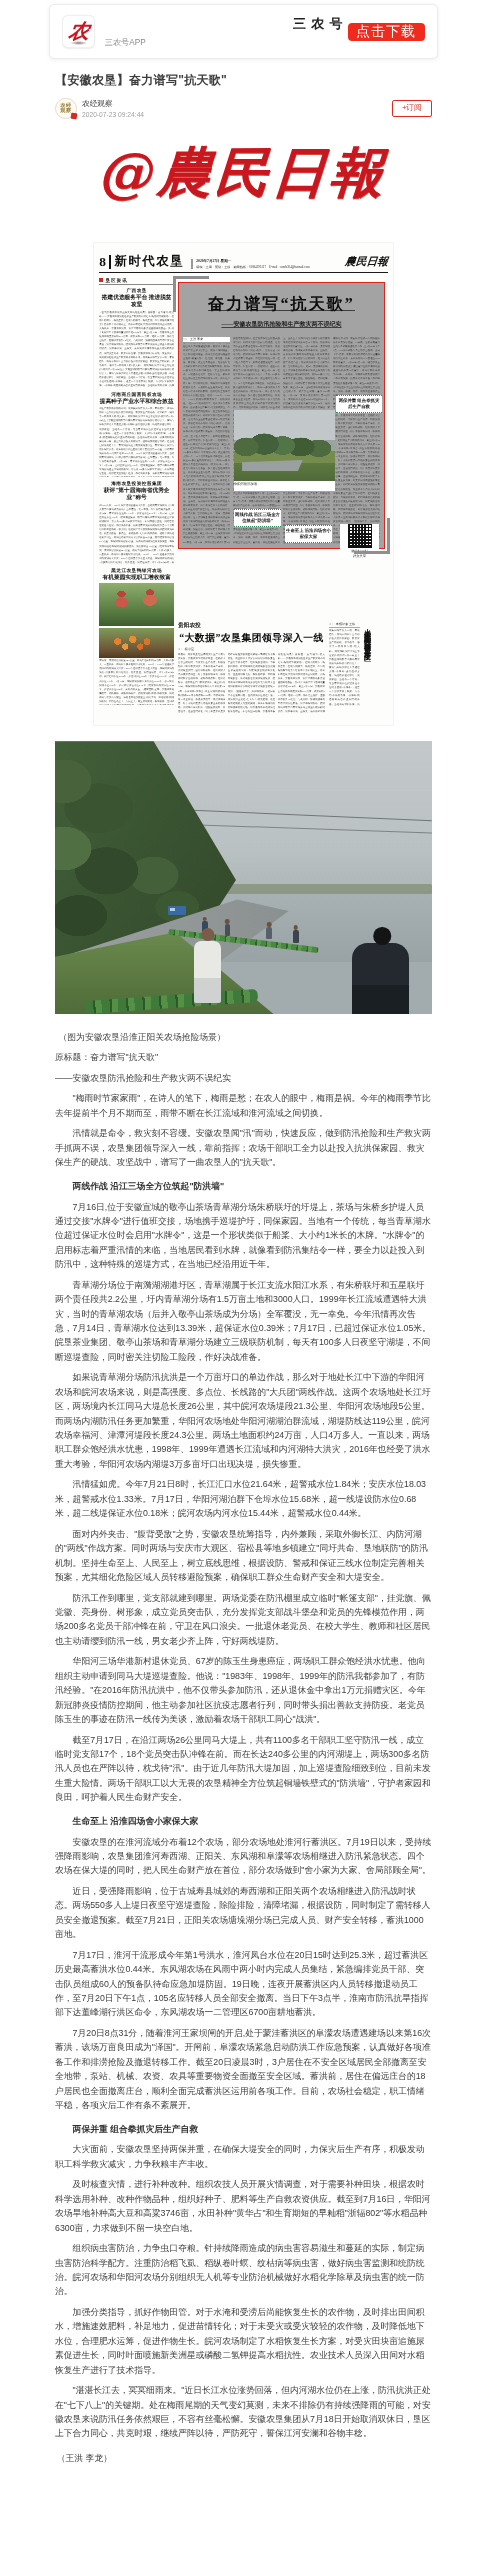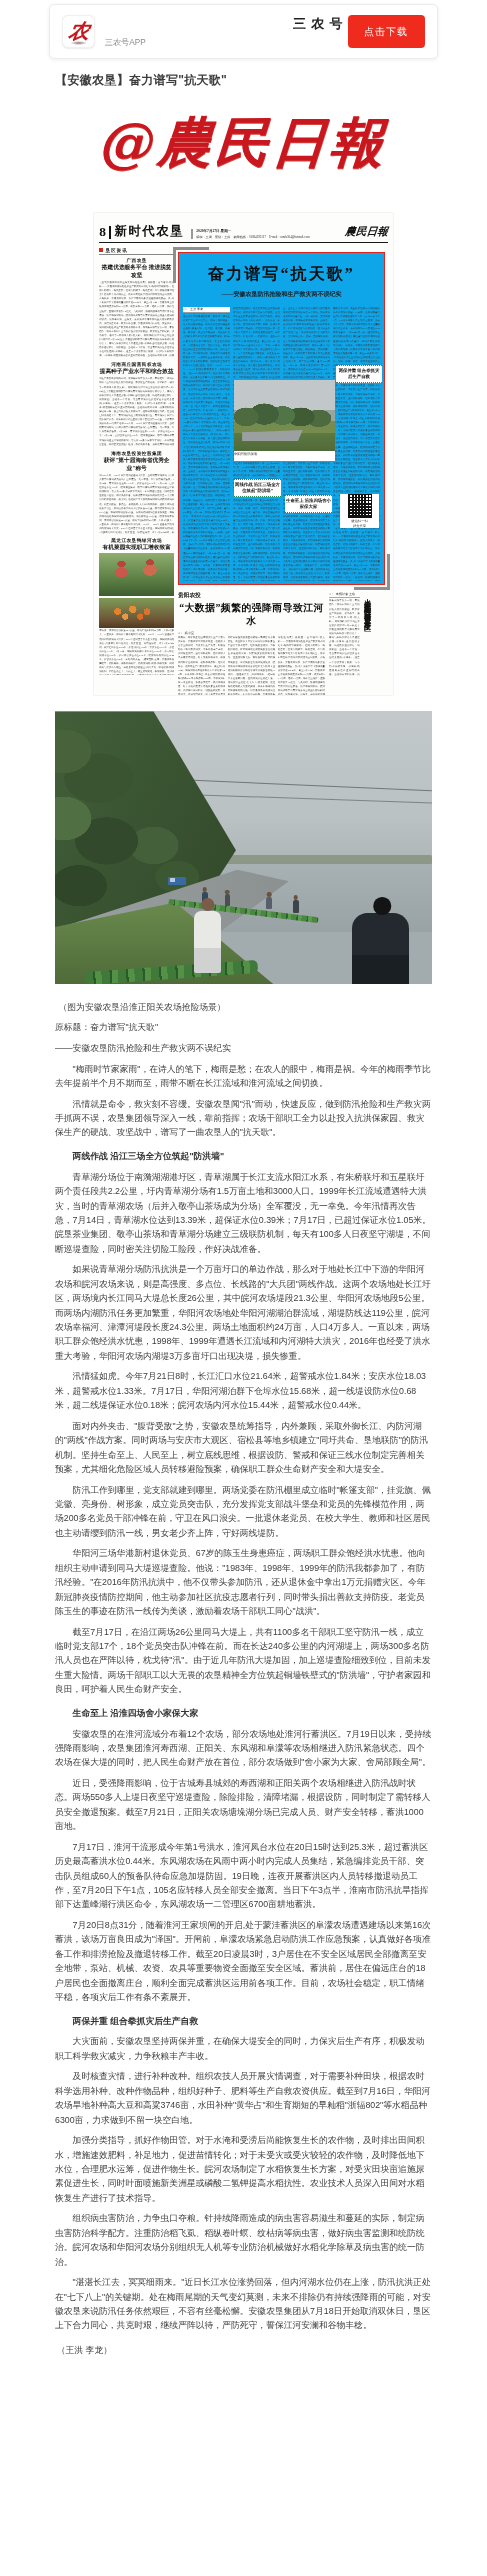"点击下载" .dl-btn { font-size: 10px -> 14px; height: 33px -> 18px }
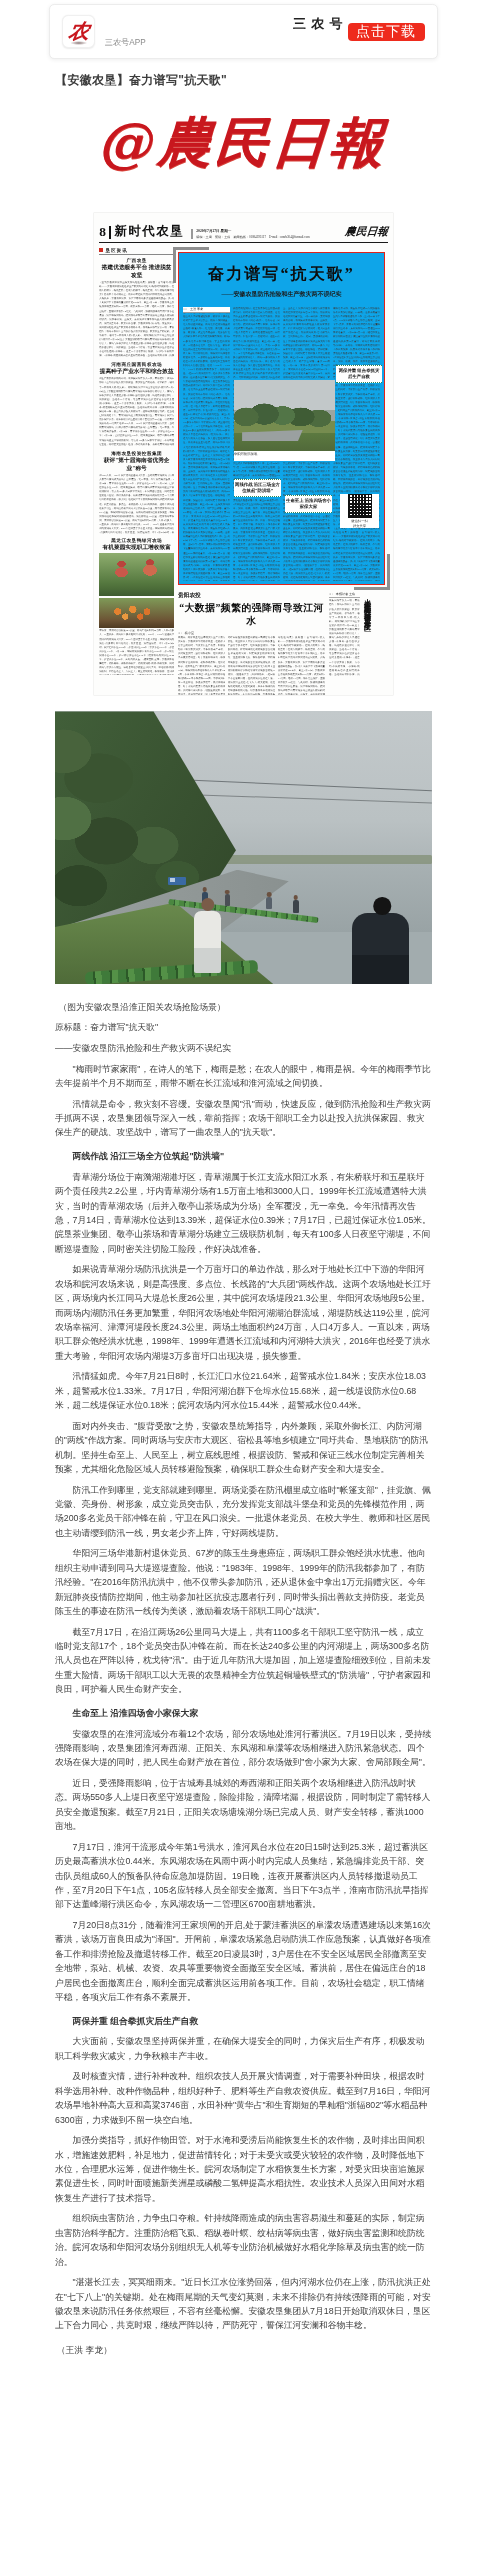"农经观察" div.author-row { html: none -> <div> <div> <span>农经</span> <span>观察</span> </div> <div> <div>农经观察</div> <div>2020-07-23 09:24:44</div> </div> <button>+订阅</button> </div> }
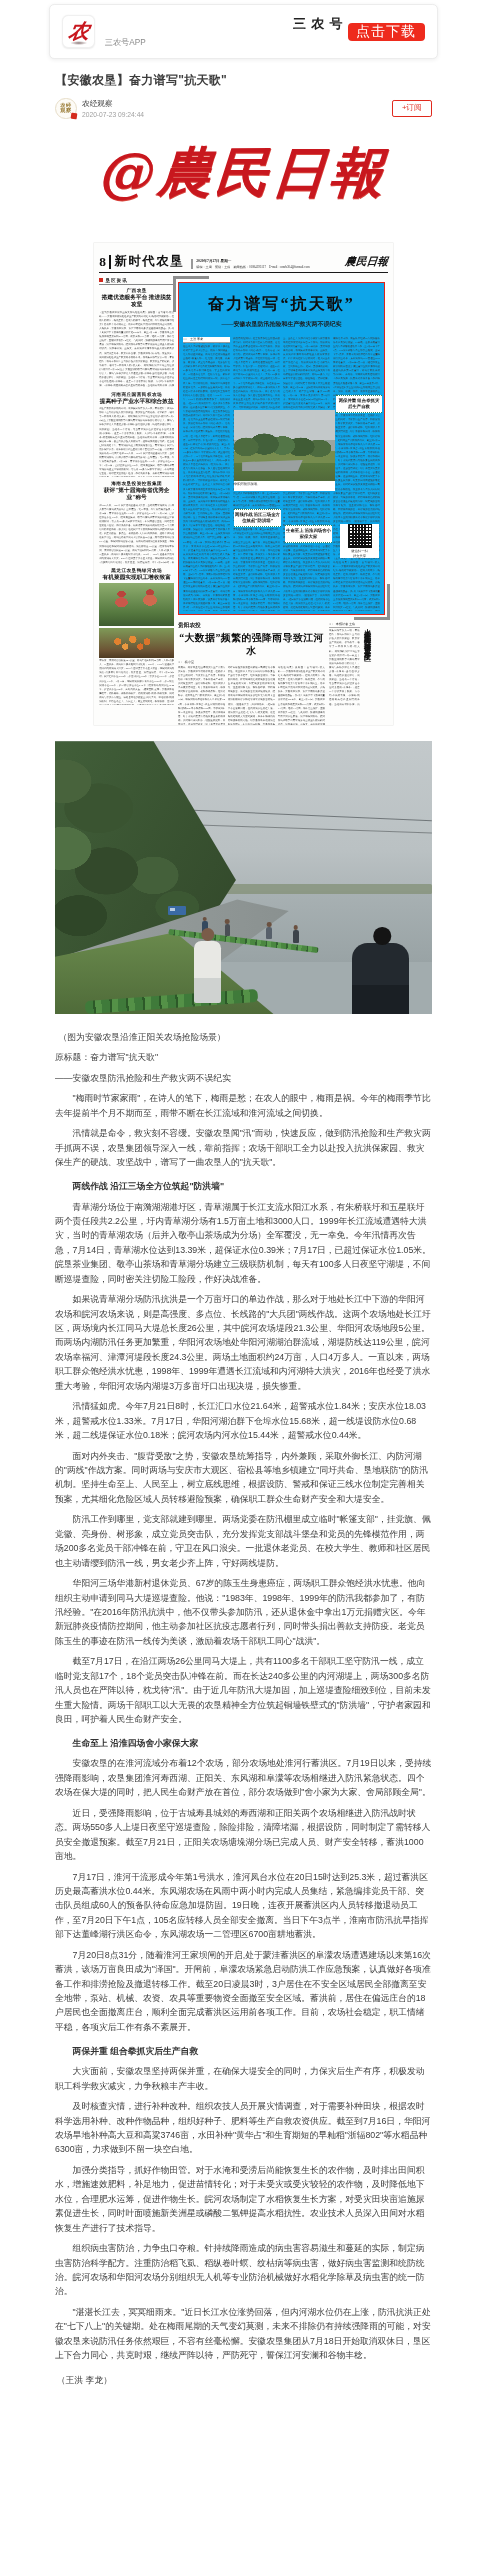"奋力谱写“抗天歌”" .np-redbox { background: #0ea5e9 -> #a3a3a3; height: 333px -> 267px; text-decoration: none -> underline }
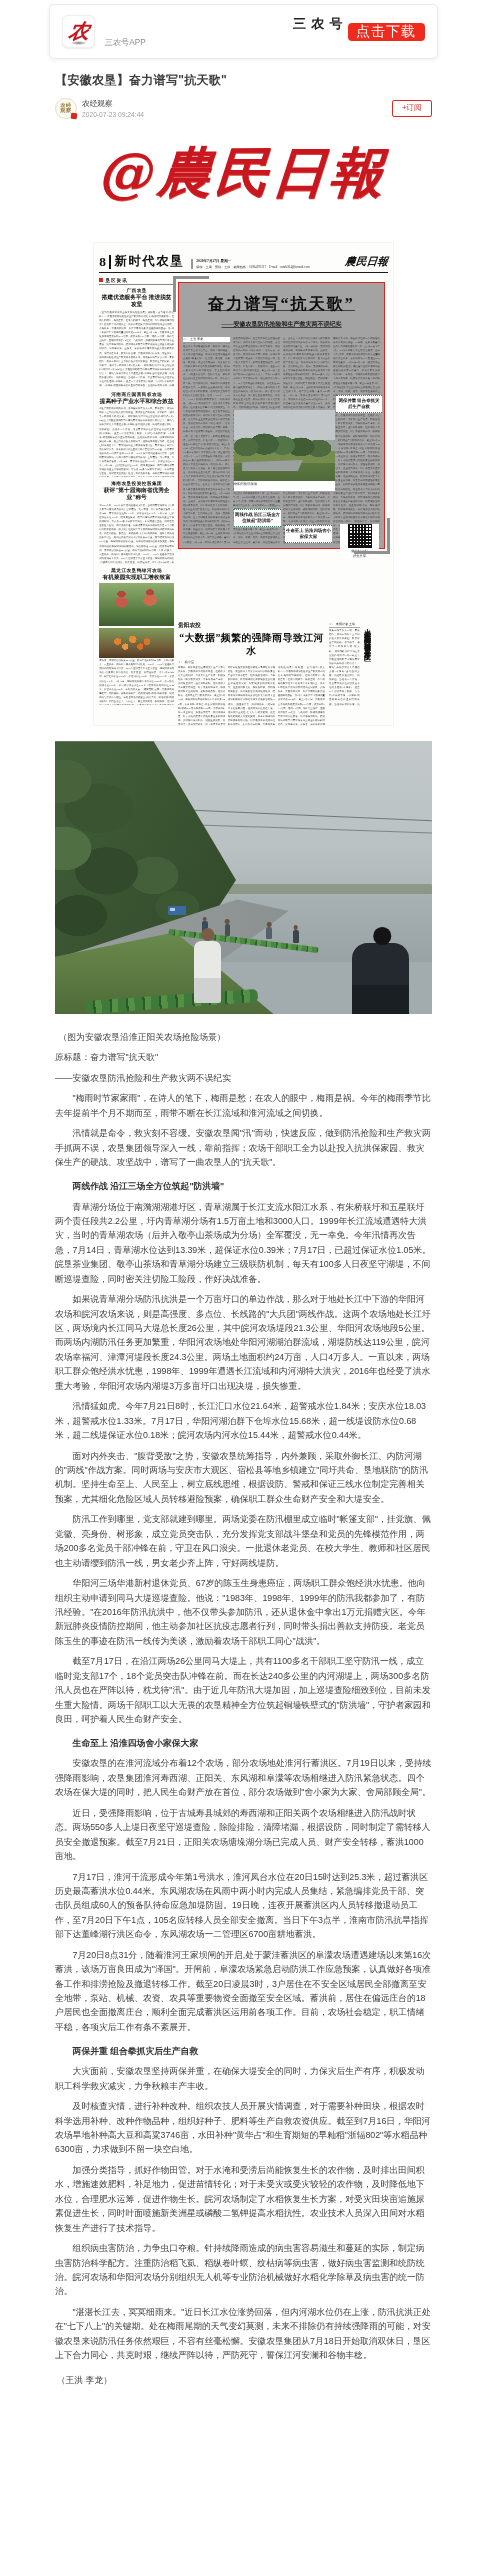"“大数据”频繁的强降雨导致江河水" div.np-bot-headline { text: 频繁的强降雨导致江河水 -> 农垦集团领导深入一线 }
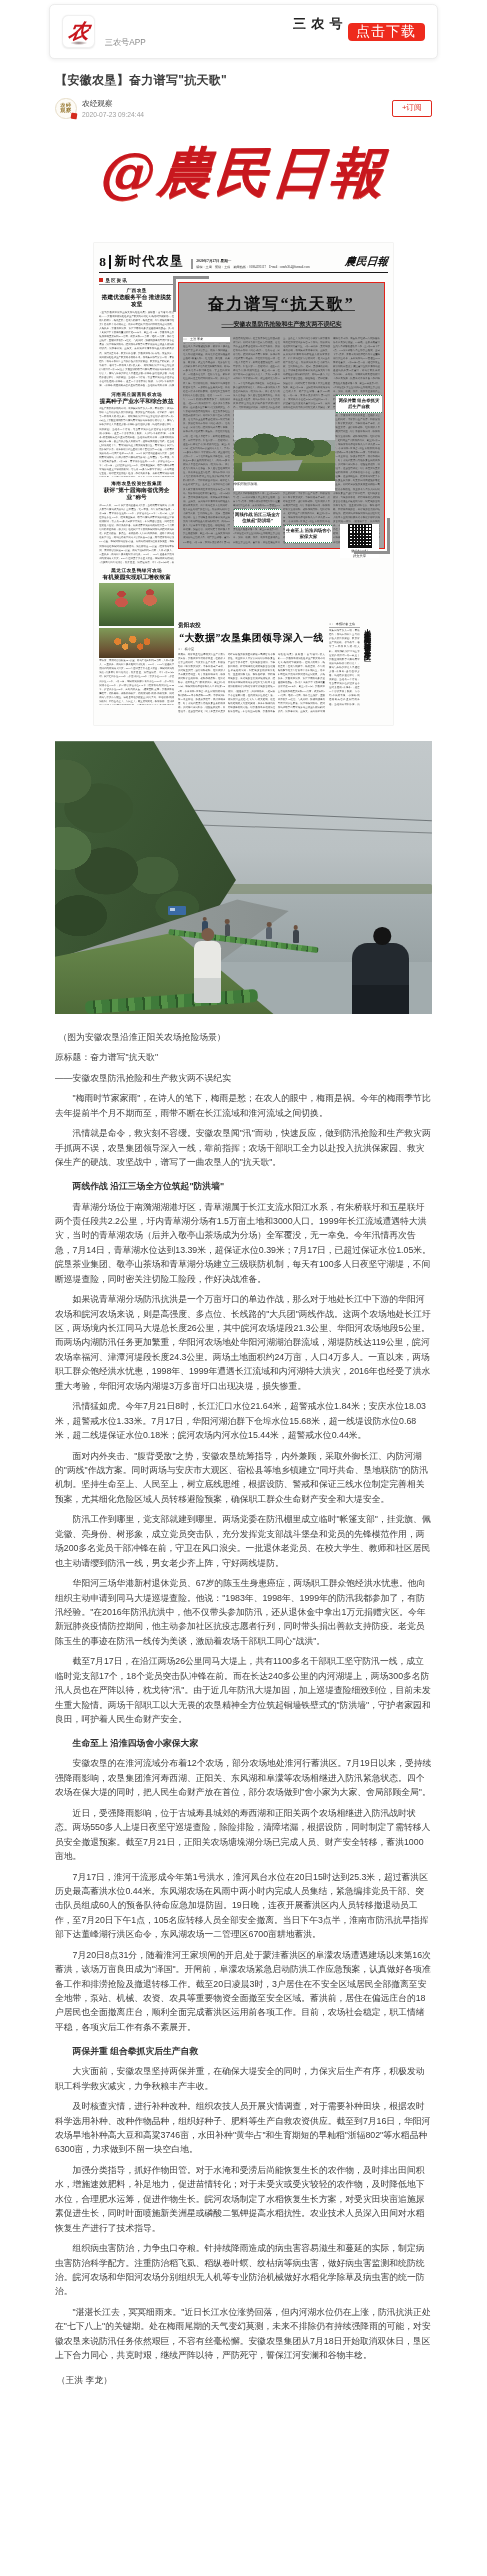"7月16日,位于安徽宣城的敬亭山茶场青草湖分场朱桥联圩的圩堤上，茶场与朱桥乡护堤" p.p { html: none -> <p>7月16日,位于安徽宣城的敬亭山茶场青草湖分场朱桥联圩的圩堤上，茶场与朱桥乡护堤人员通过交接"水牌令"进行值班交接，场地携手巡堤护圩，同保家园。当地有一个传统，每当青草湖水位超过保证水位时会启用"水牌令"，这是一个形状类似于船桨、大小约1米长的木牌。"水牌令"的启用标志着严重汛情的来临，当地居民看到水牌，就像看到防汛集结令一样，要全力以赴投入到防汛中，这种特殊的巡堤方式，在当地已经沿用近千年。</p> }
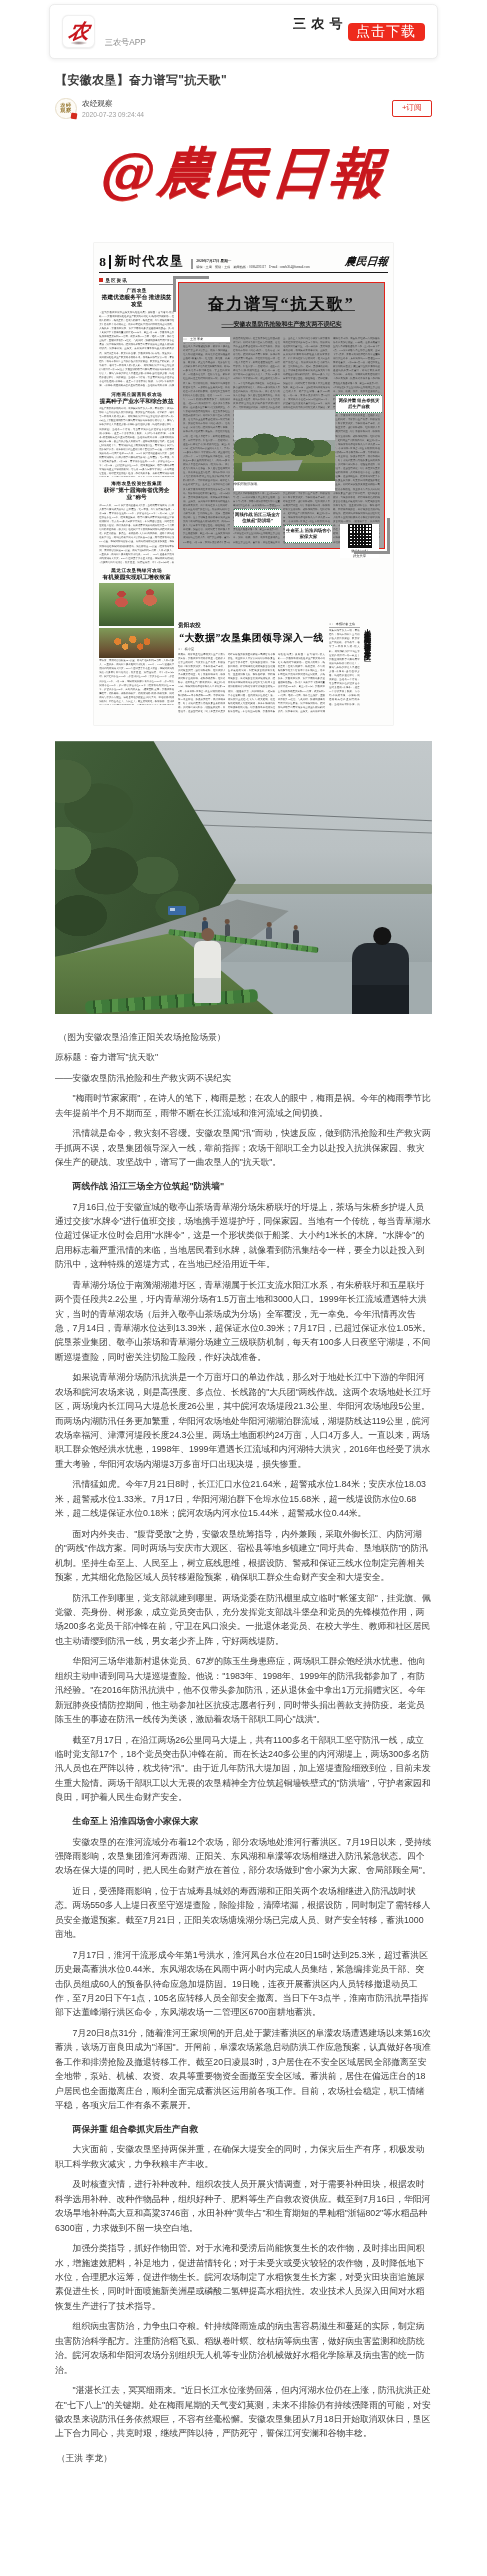"加强分类指导，抓好作物田管。对于水淹和受涝后尚能恢复生长的农作物，及时排出田间积" p.p { order: before "组织病虫害防治，力争虫口夺粮。针持续降雨造成的病虫害容易滋生和蔓延的实际，制定病" -> after "组织病虫害防治，力争虫口夺粮。针持续降雨造成的病虫害容易滋生和蔓延的实际，制定病" }
